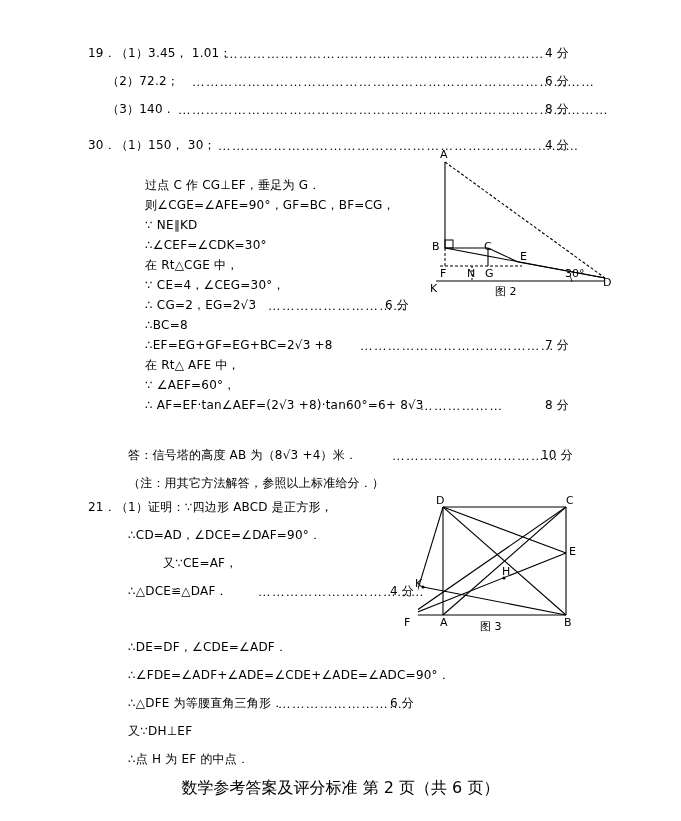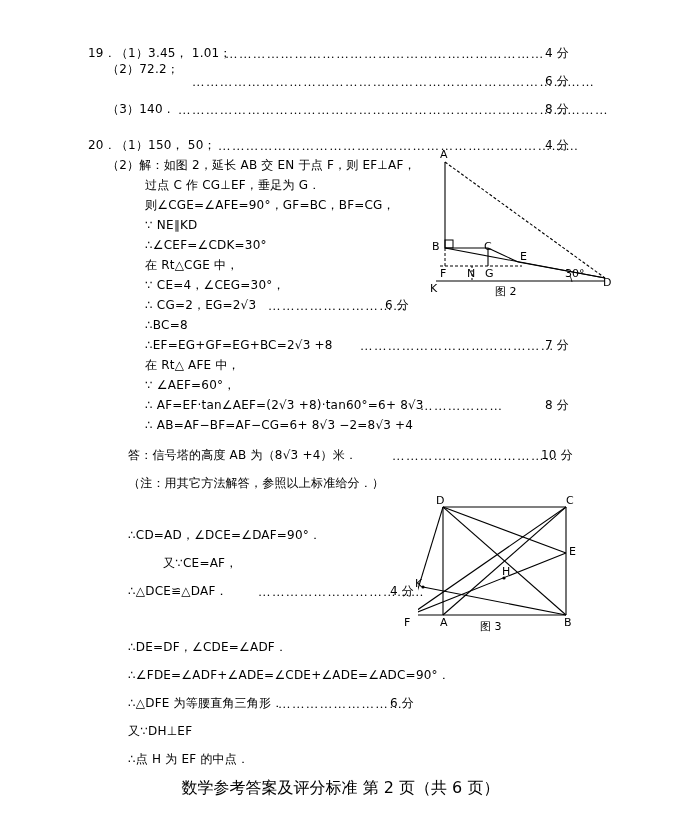"（2）72.2；" div.line { top: 62px -> 74px }
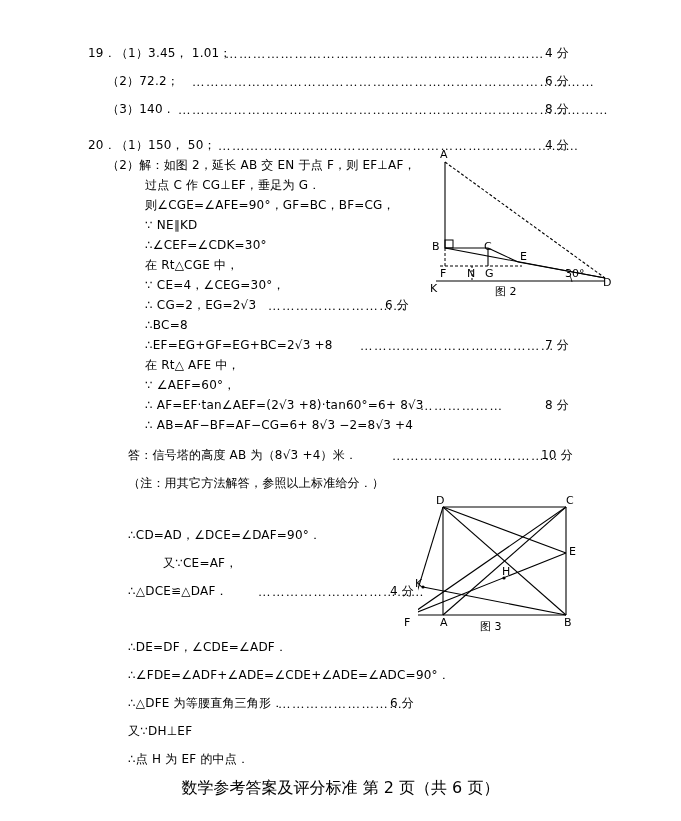"20．（1）150， 50；" div.line { text: 20．（1）150，    50 -> 30．（1）150，    30 }
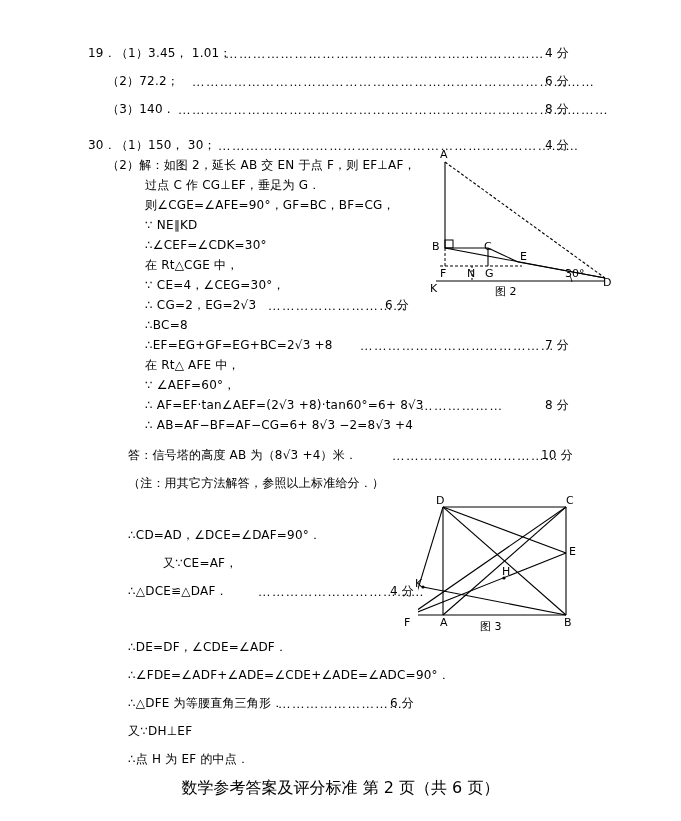"（2）解：如图 2，延长 AB 交 EN" div.line { html: <div>（2）解：如图 2，延长 AB 交 EN 于点 F，则 EF⊥AF，</div> -> none }
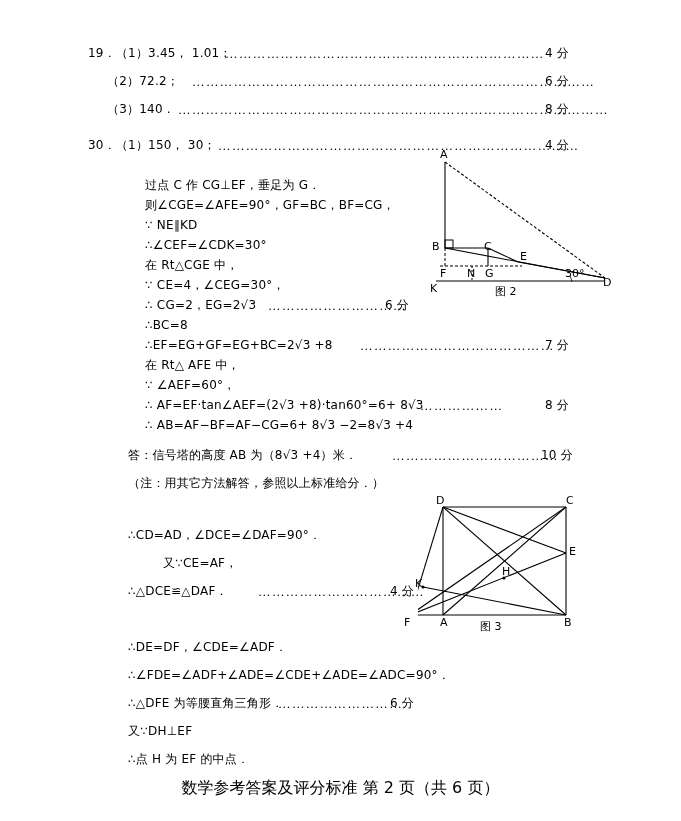"∴ AB=AF−BF=AF−CG=6+ 8√3 −2=8√3 +4" div.line { html: <div>∴ AB=AF−BF=AF−CG=6+ 8√3 −2=8√3 +4</div> -> none }
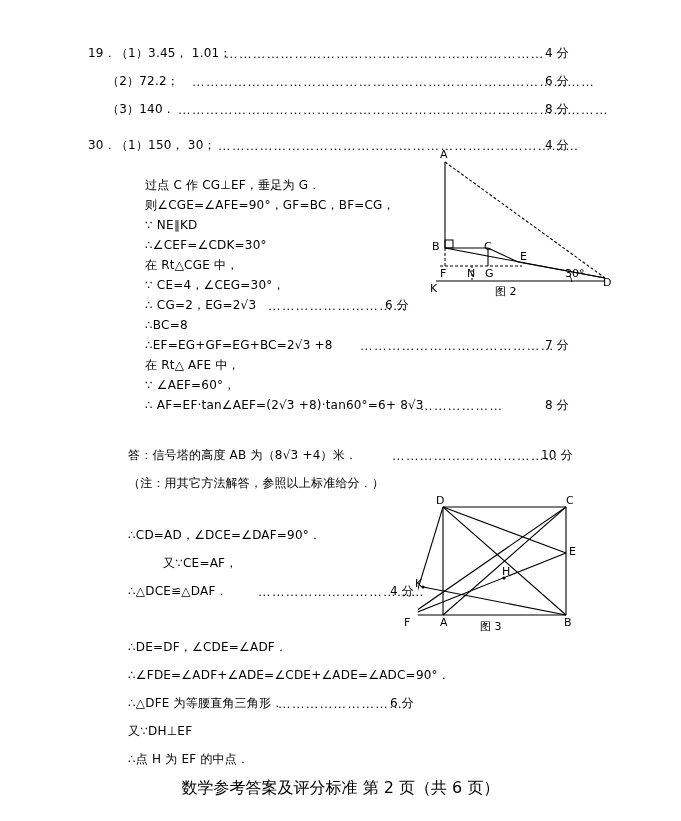"21．（1）证明：∵四边形 ABCD 是正方形，" div.line { html: none -> <div>21．（1）证明：∵四边形 ABCD 是正方形，</div> }
